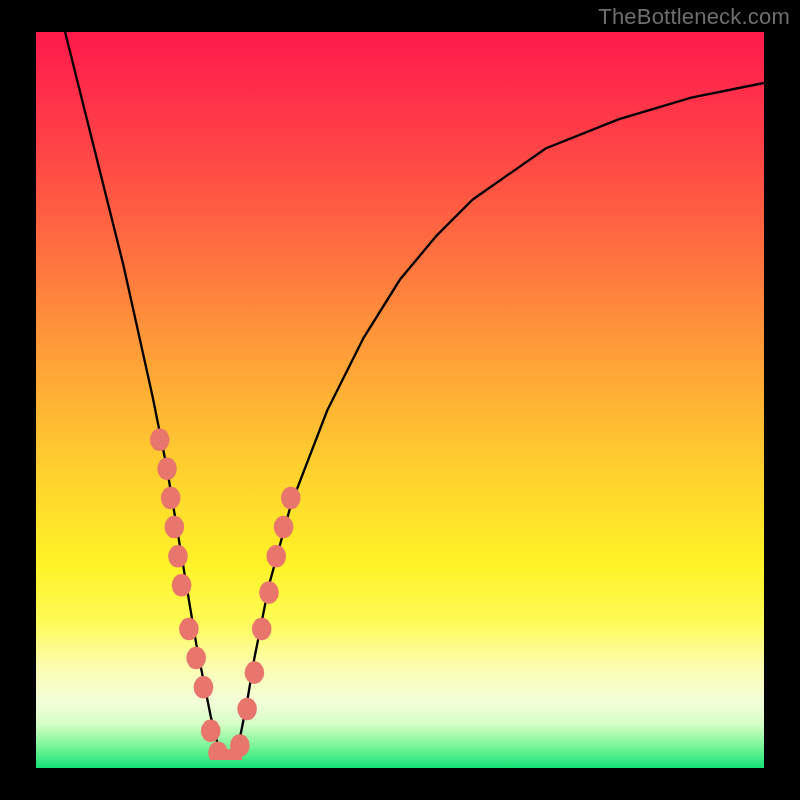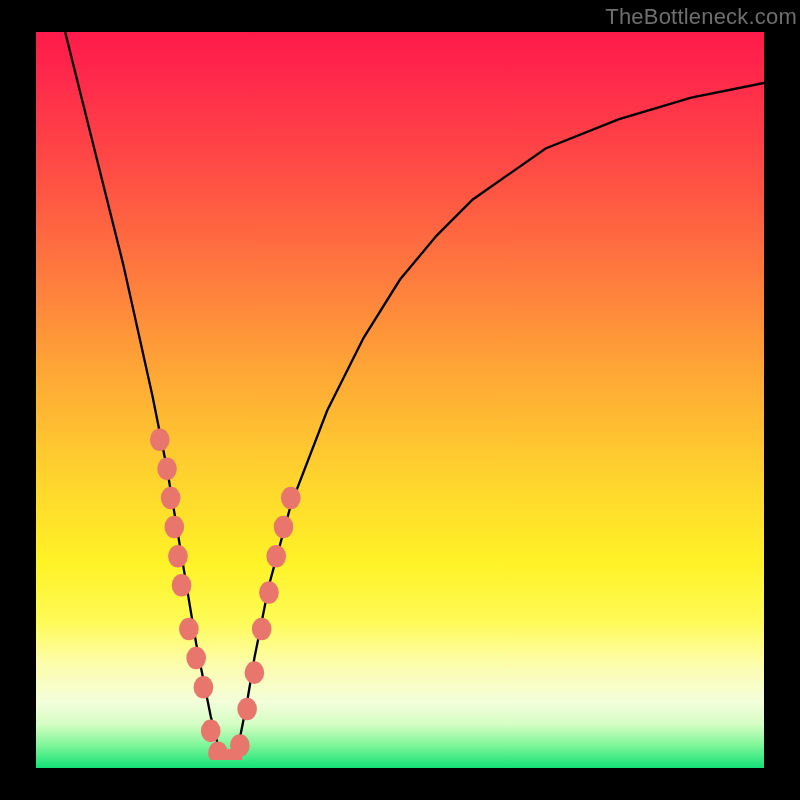"TheBottleneck.com" .watermark { right: 3px -> 10px }
